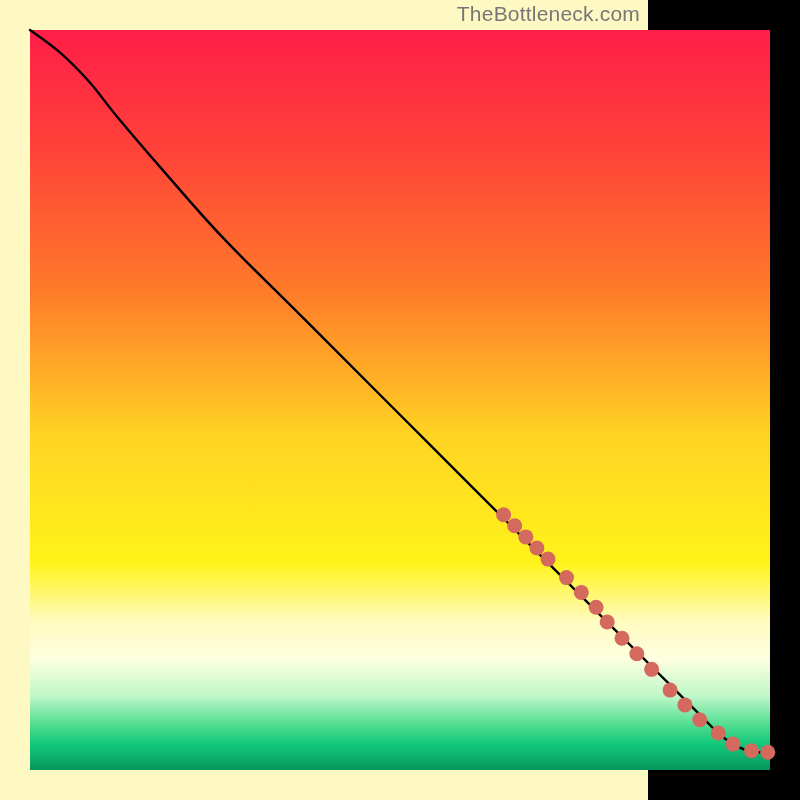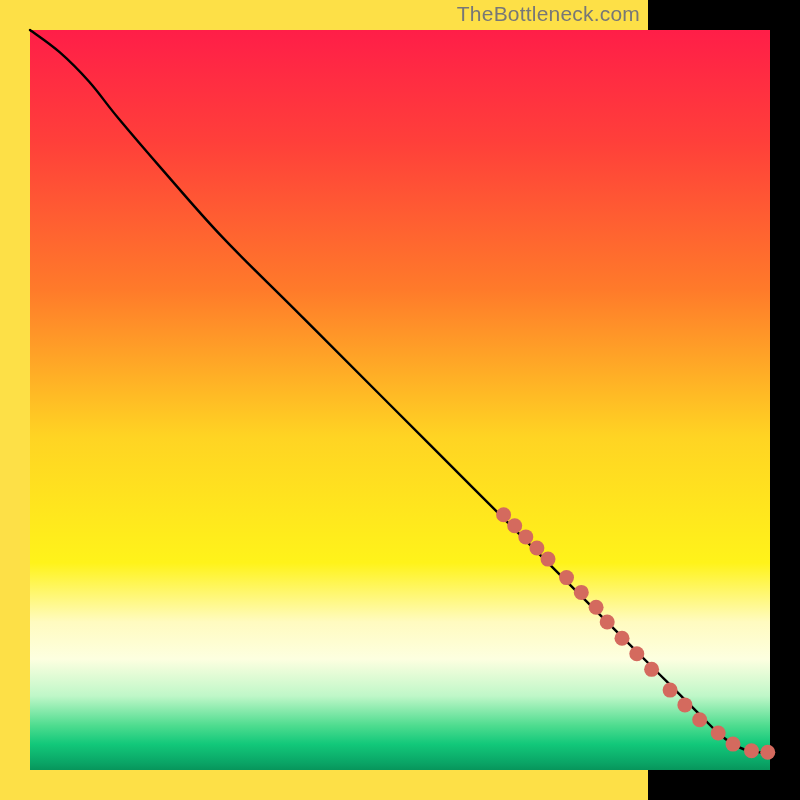"TheBottleneck.com" .frame { background: #fde047 -> #fef9c3 }
